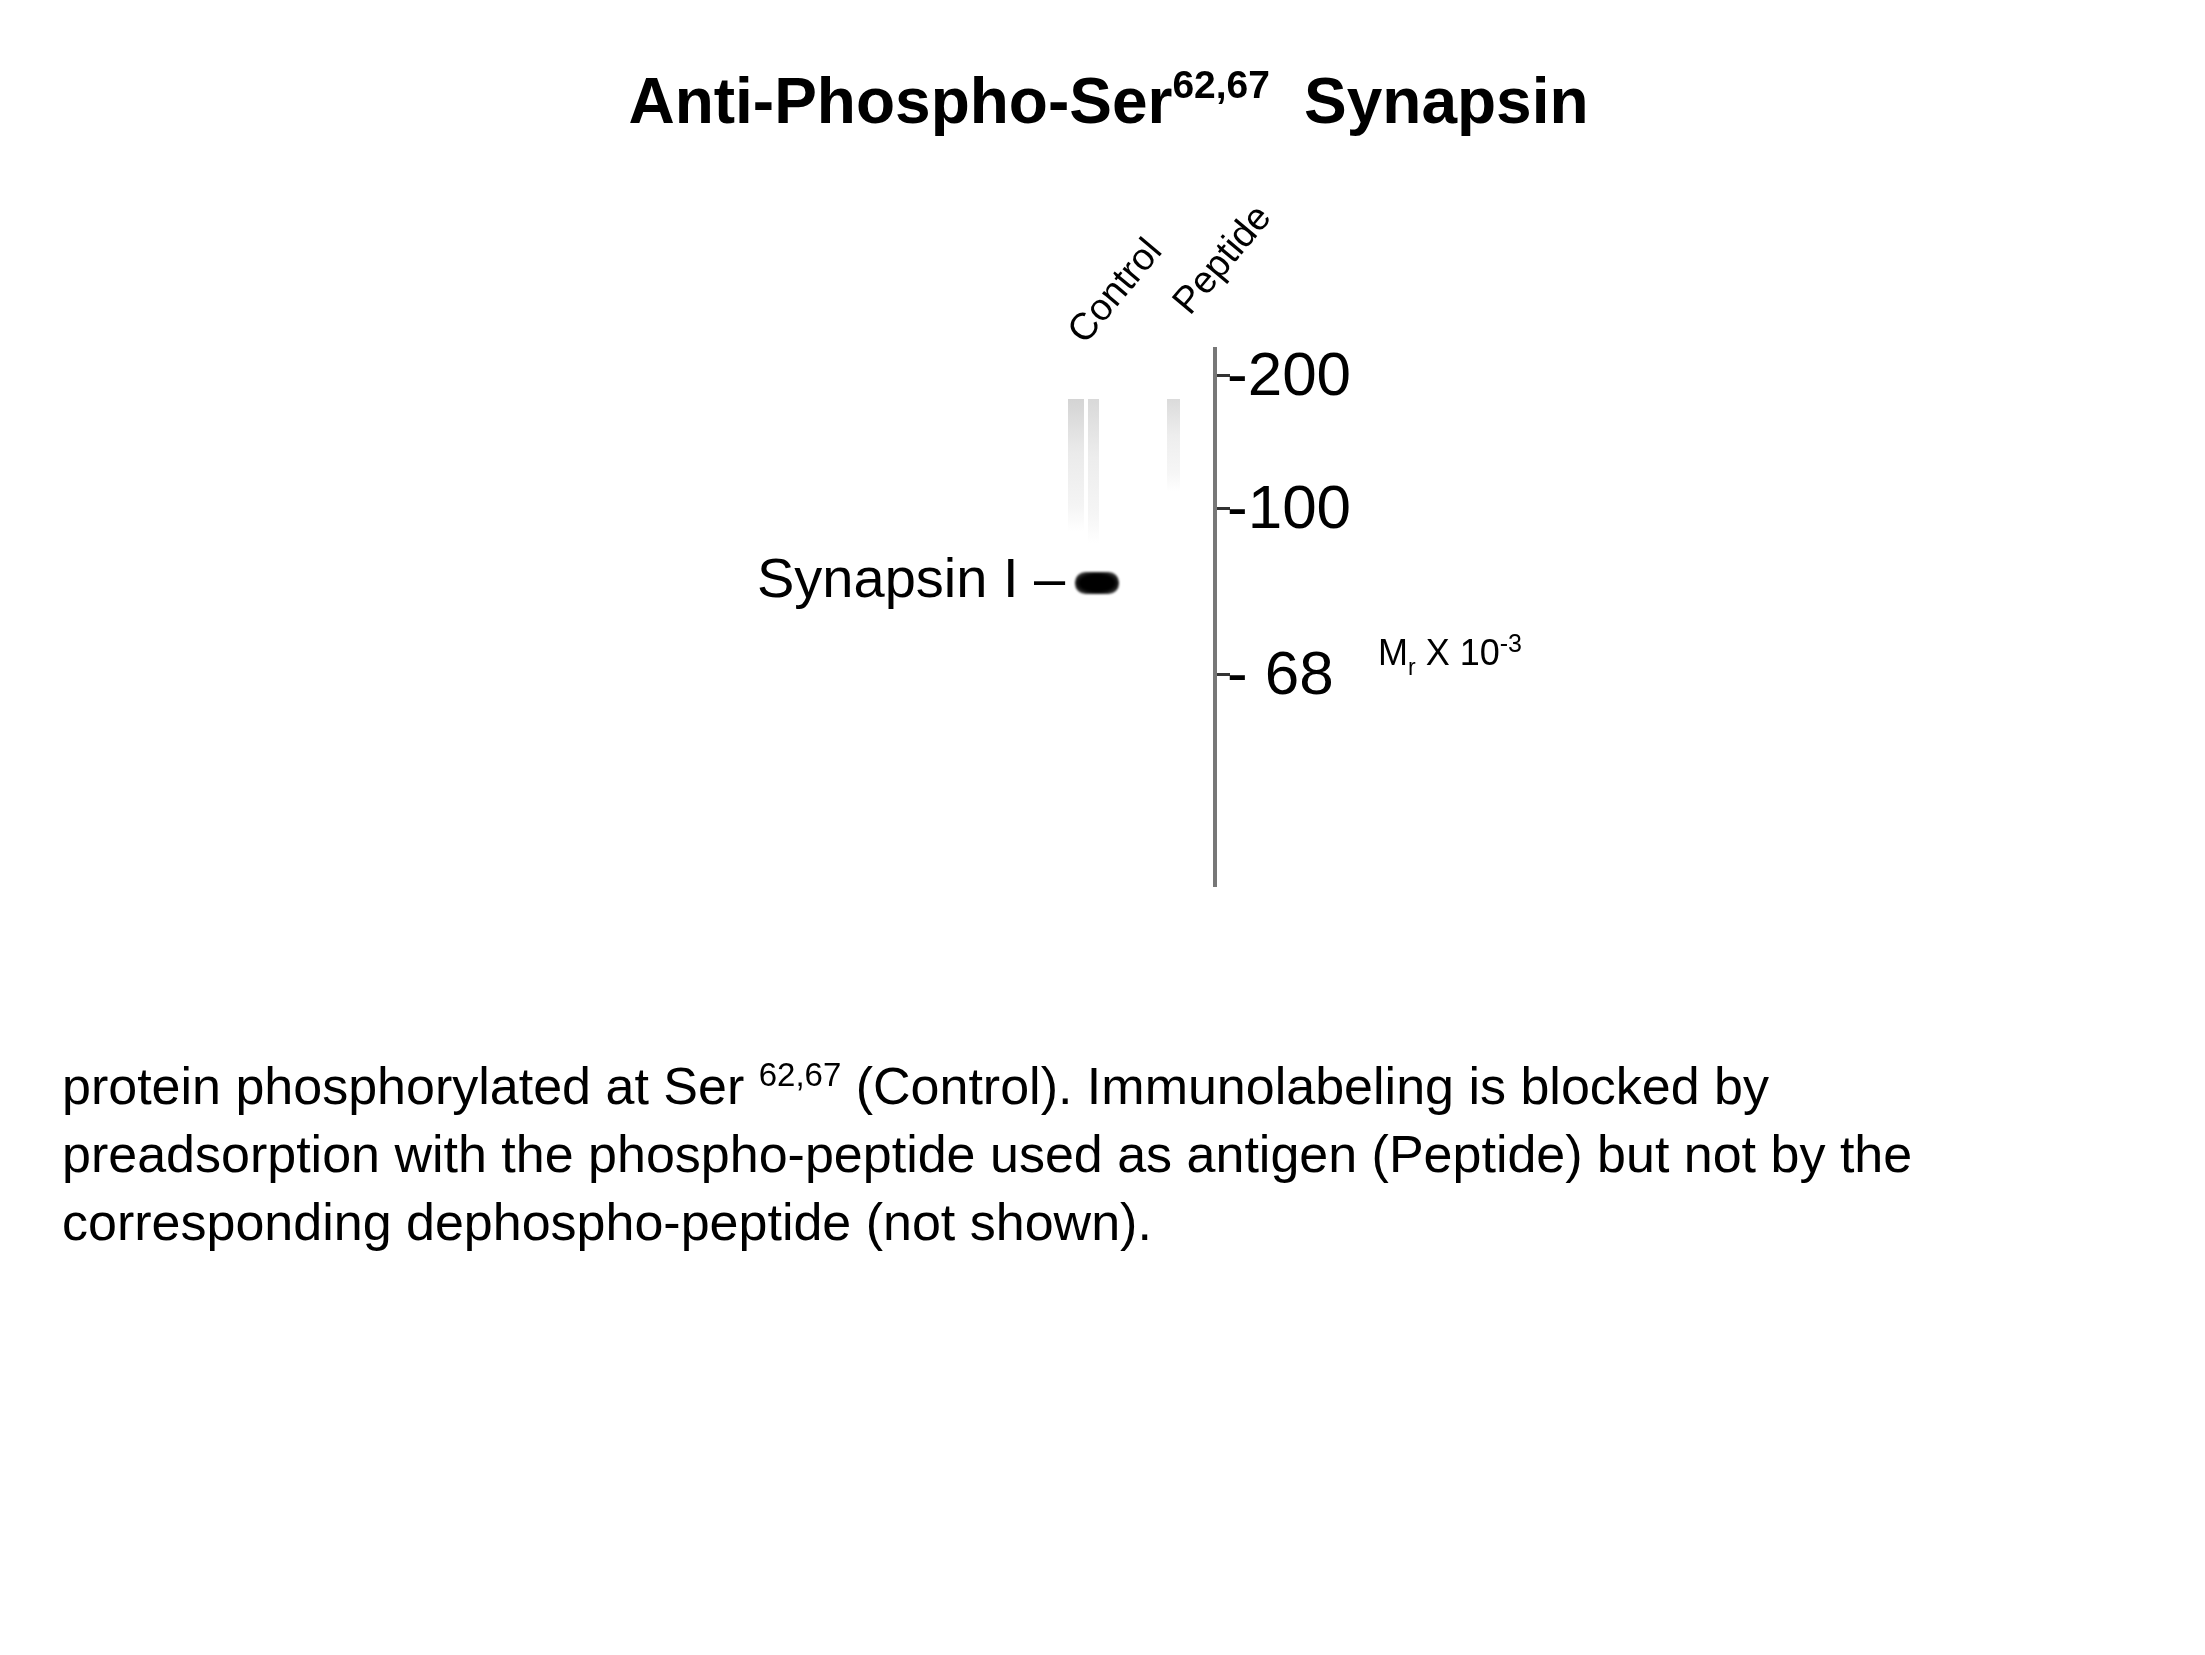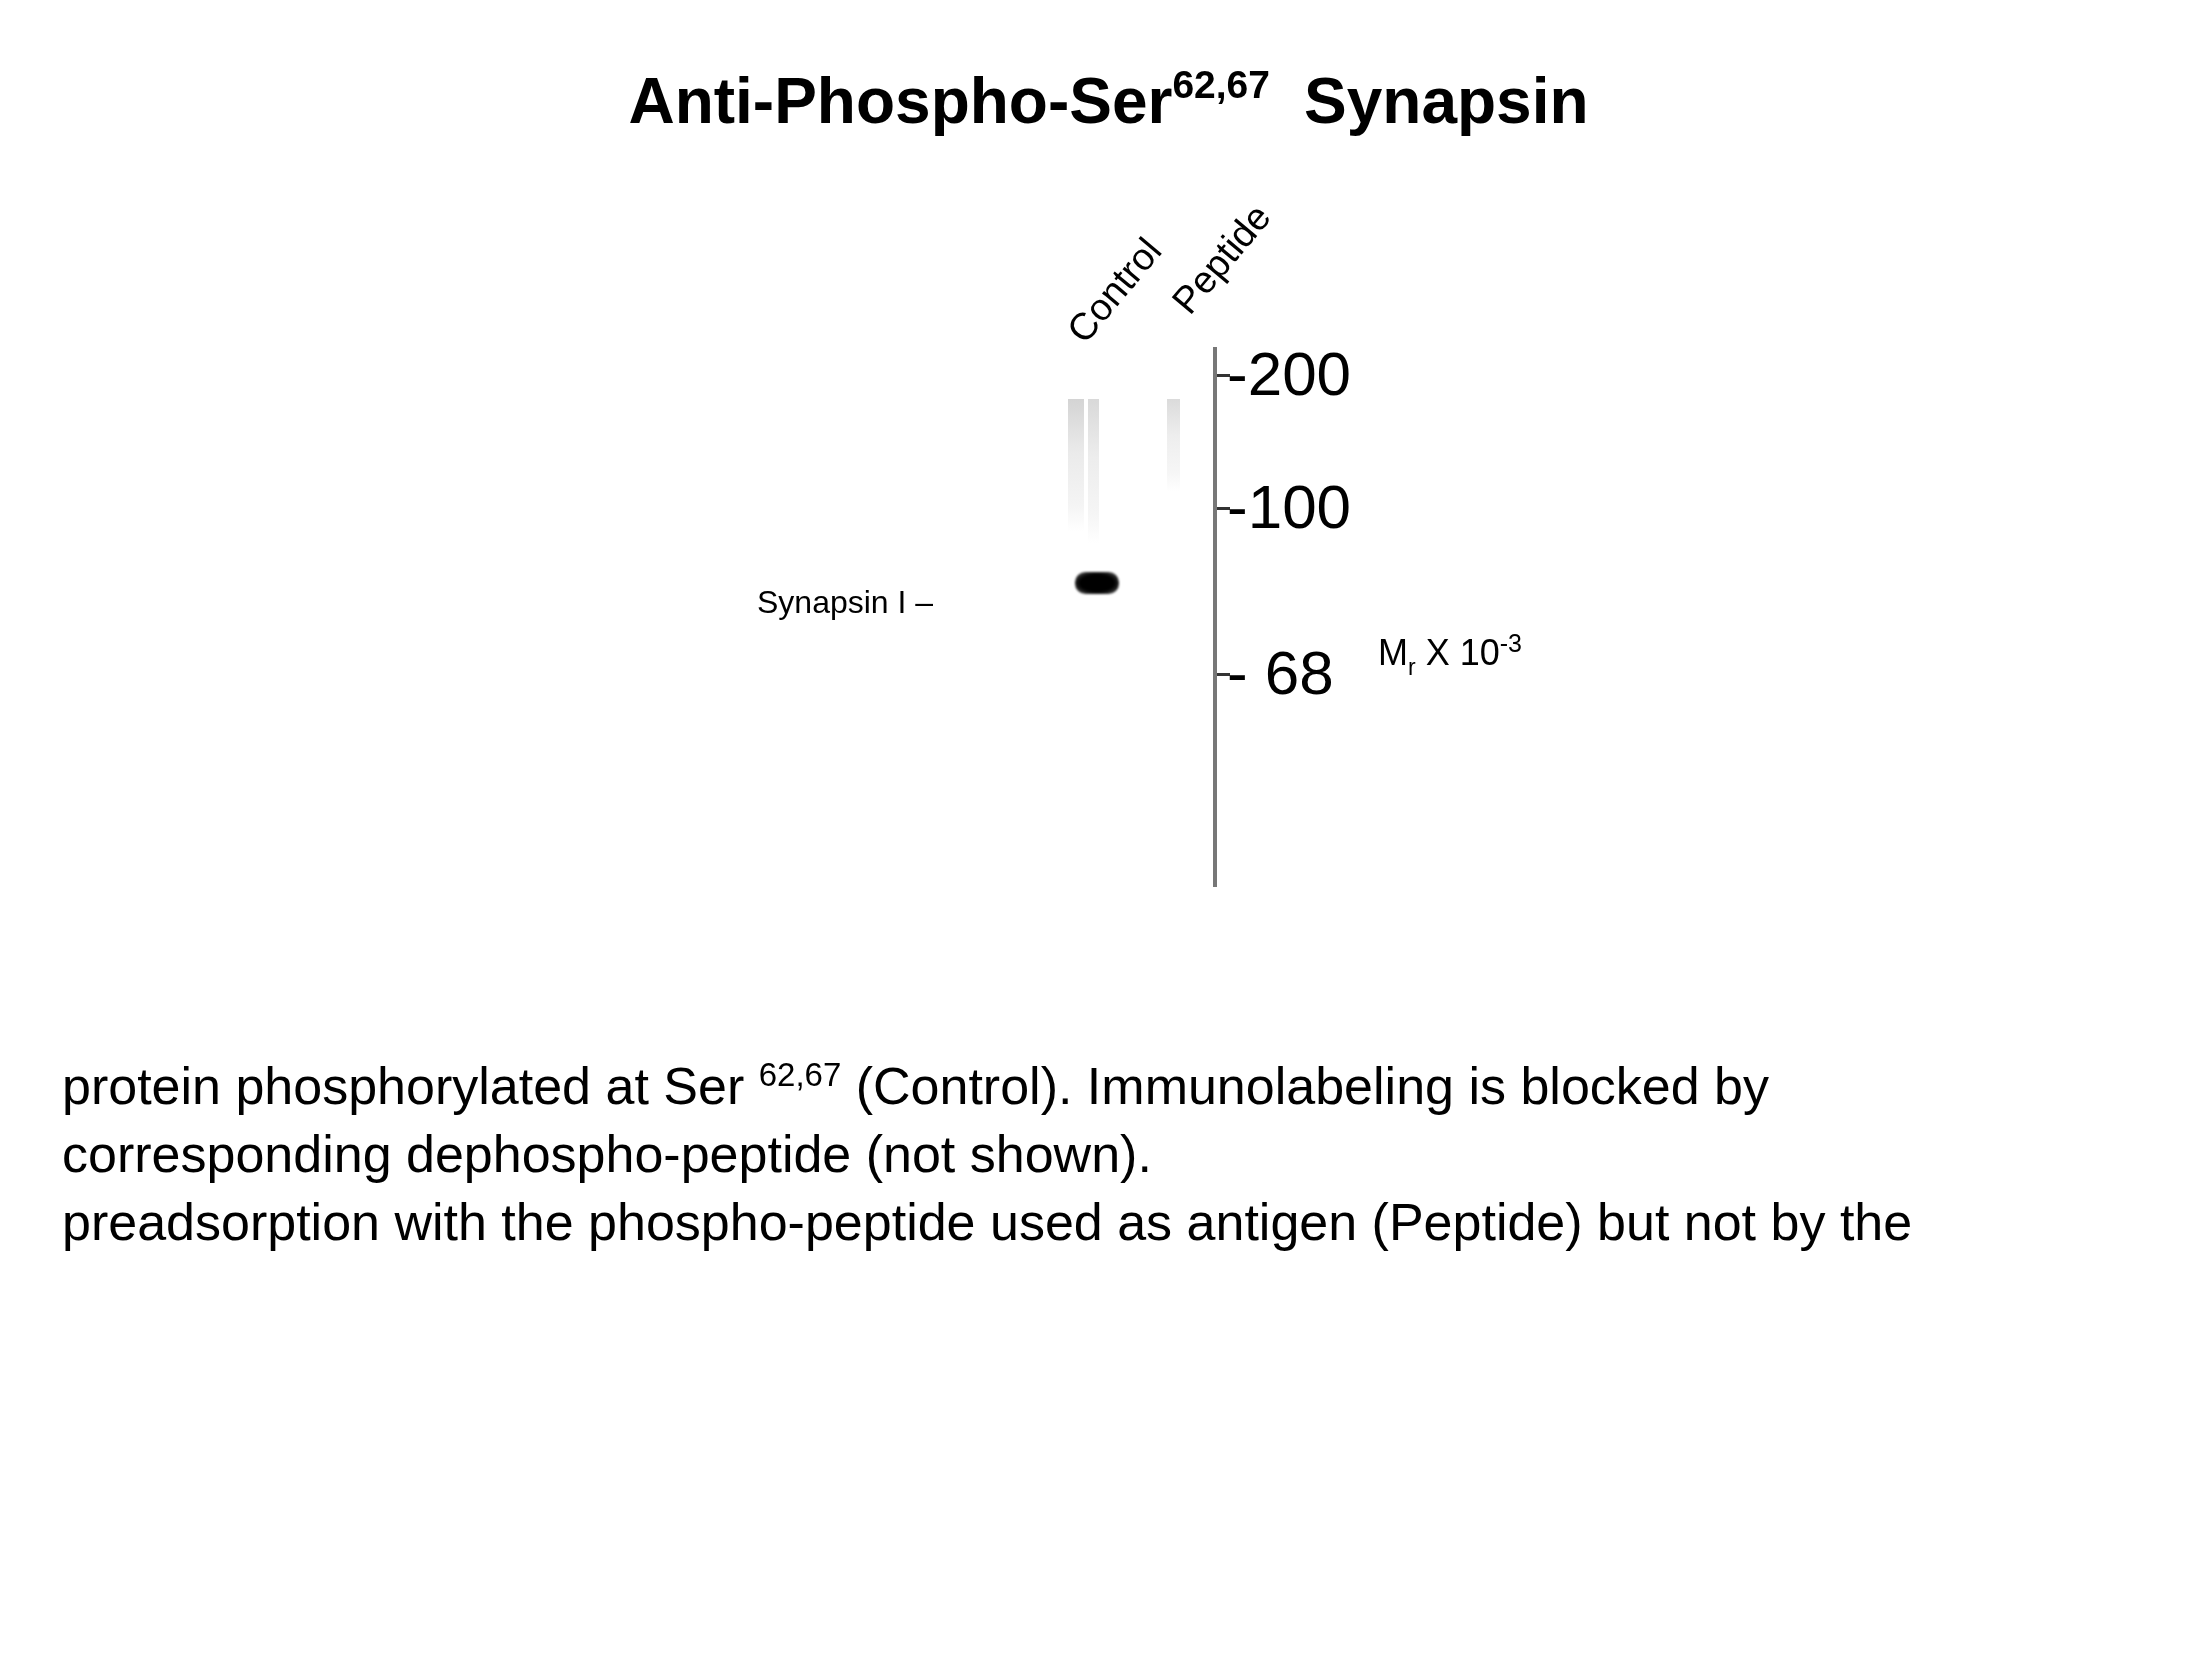"Synapsin I –" #band-label { font-size: 32px -> 56px; top: 576px -> 552px }
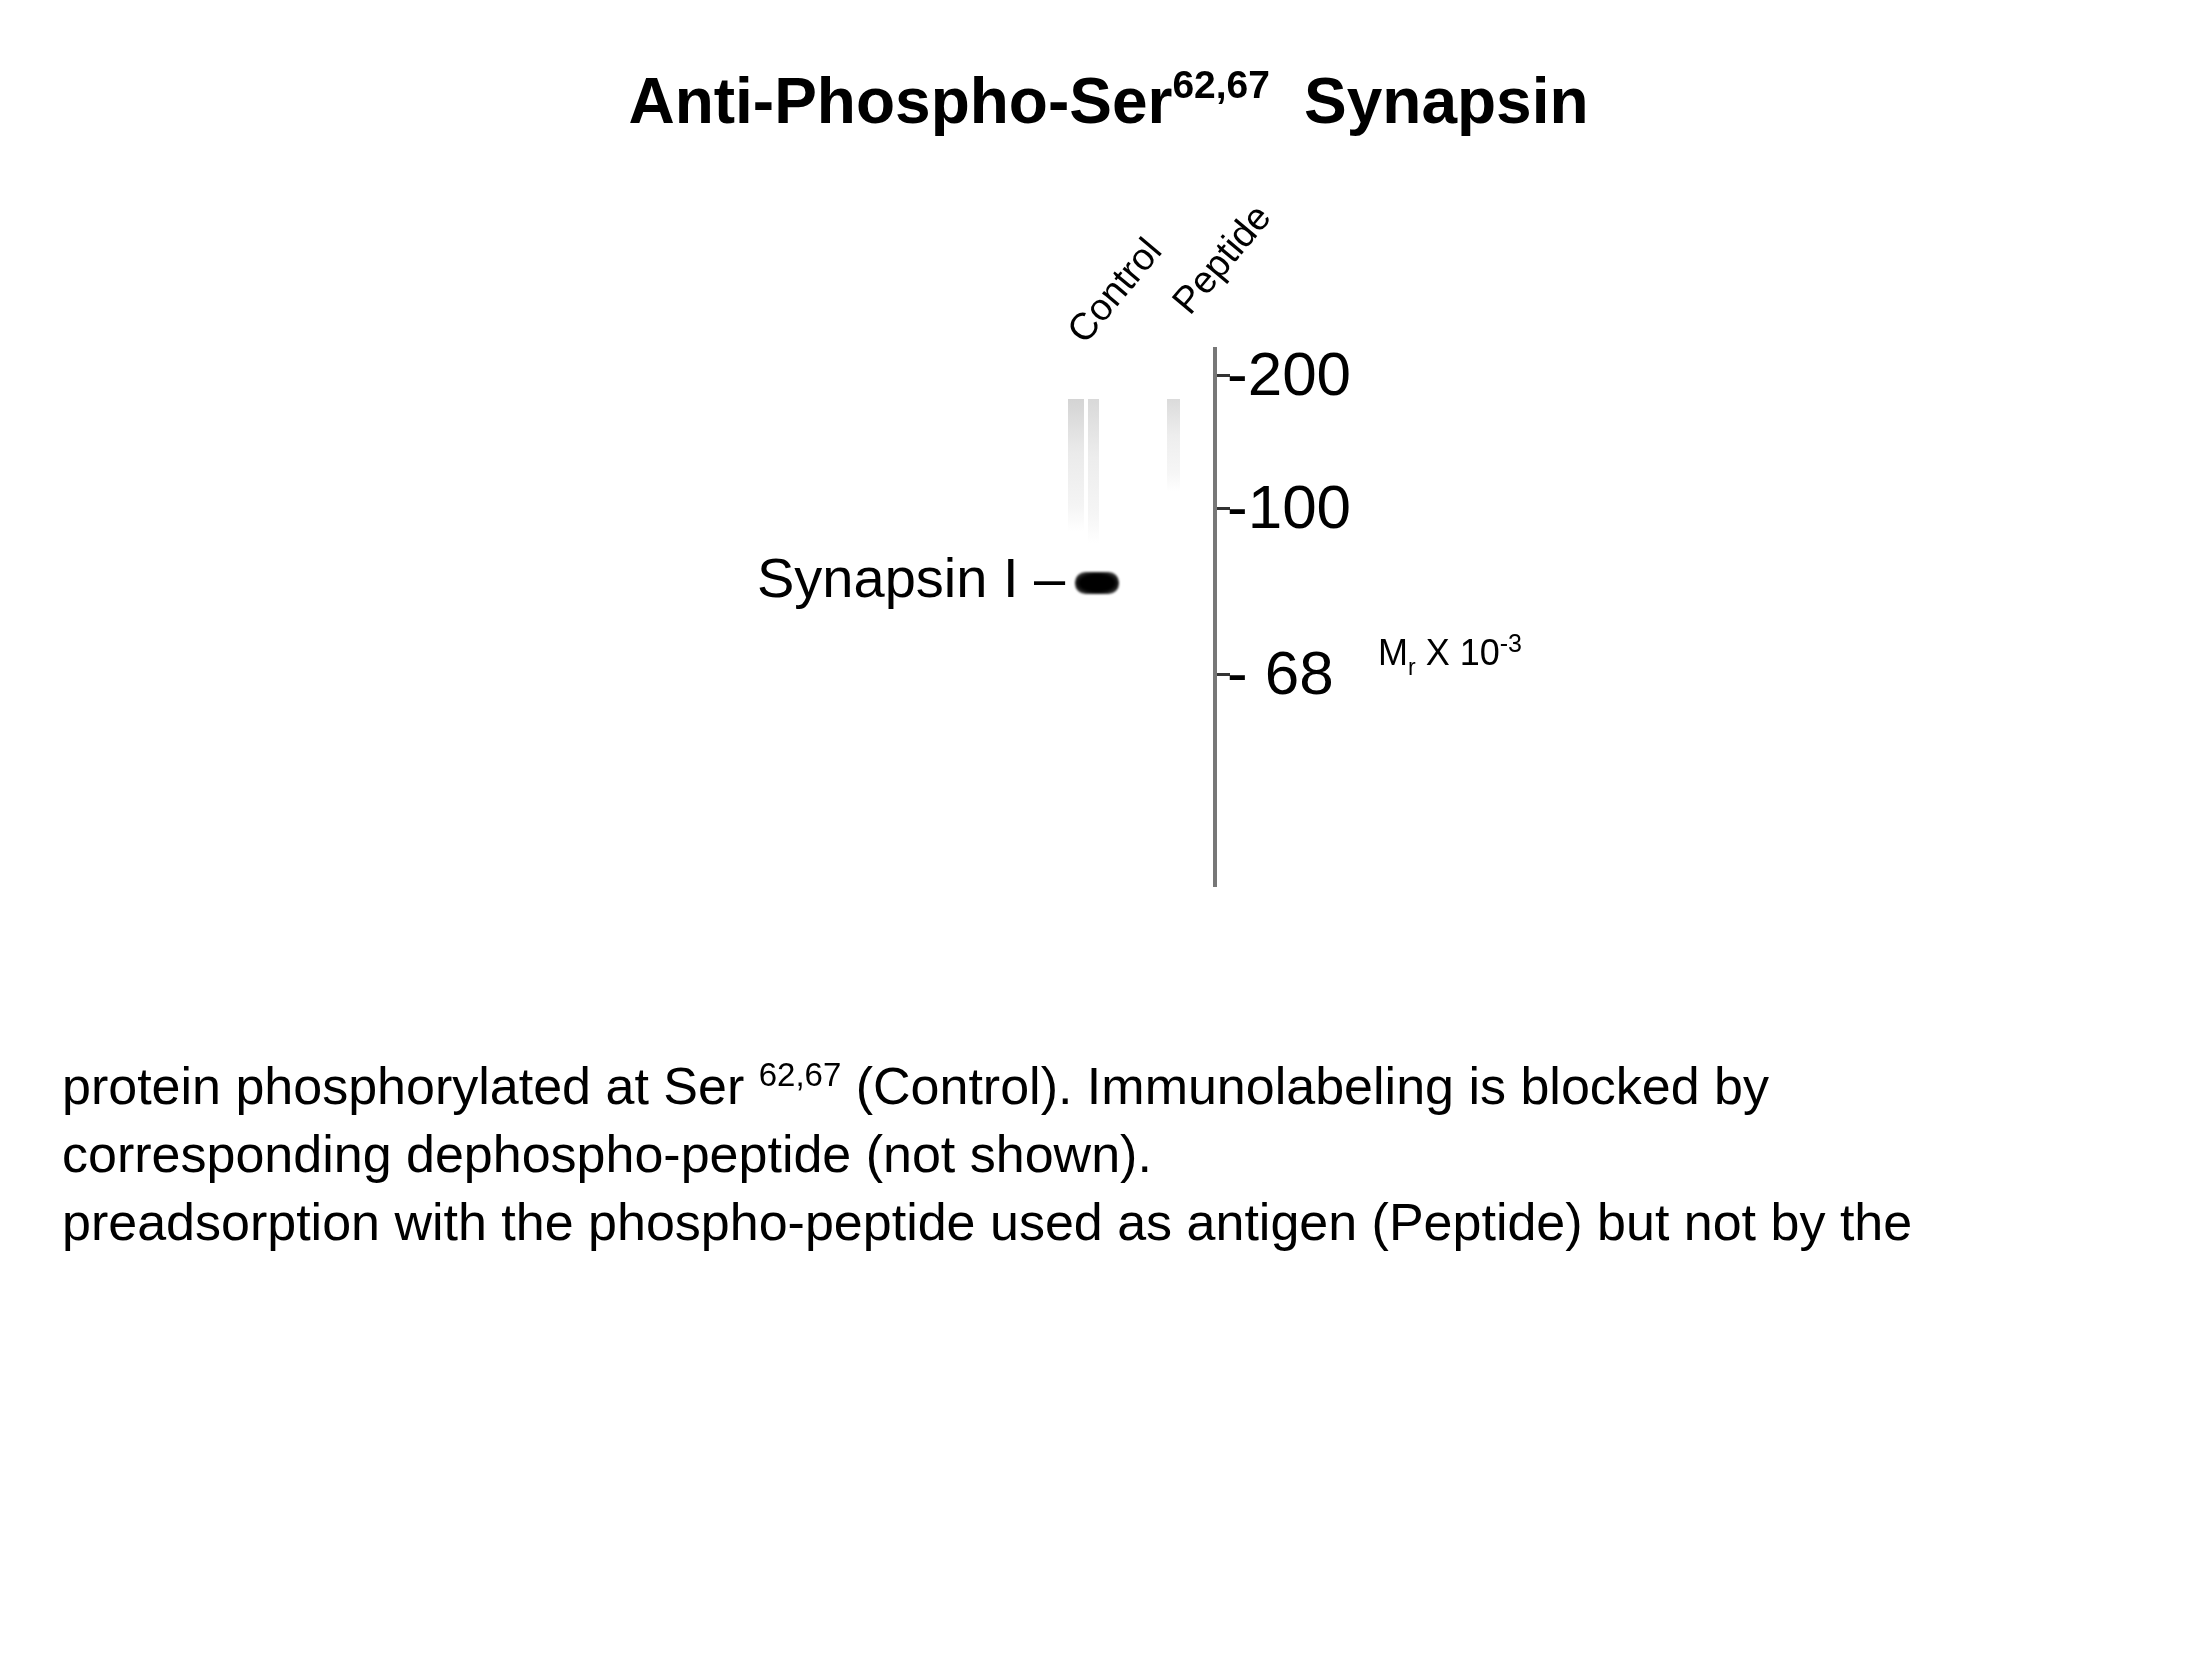"corresponding dephospho-peptide (not" div { order: before "preadsorption with the phospho-peptide" -> after "preadsorption with the phospho-peptide" }
